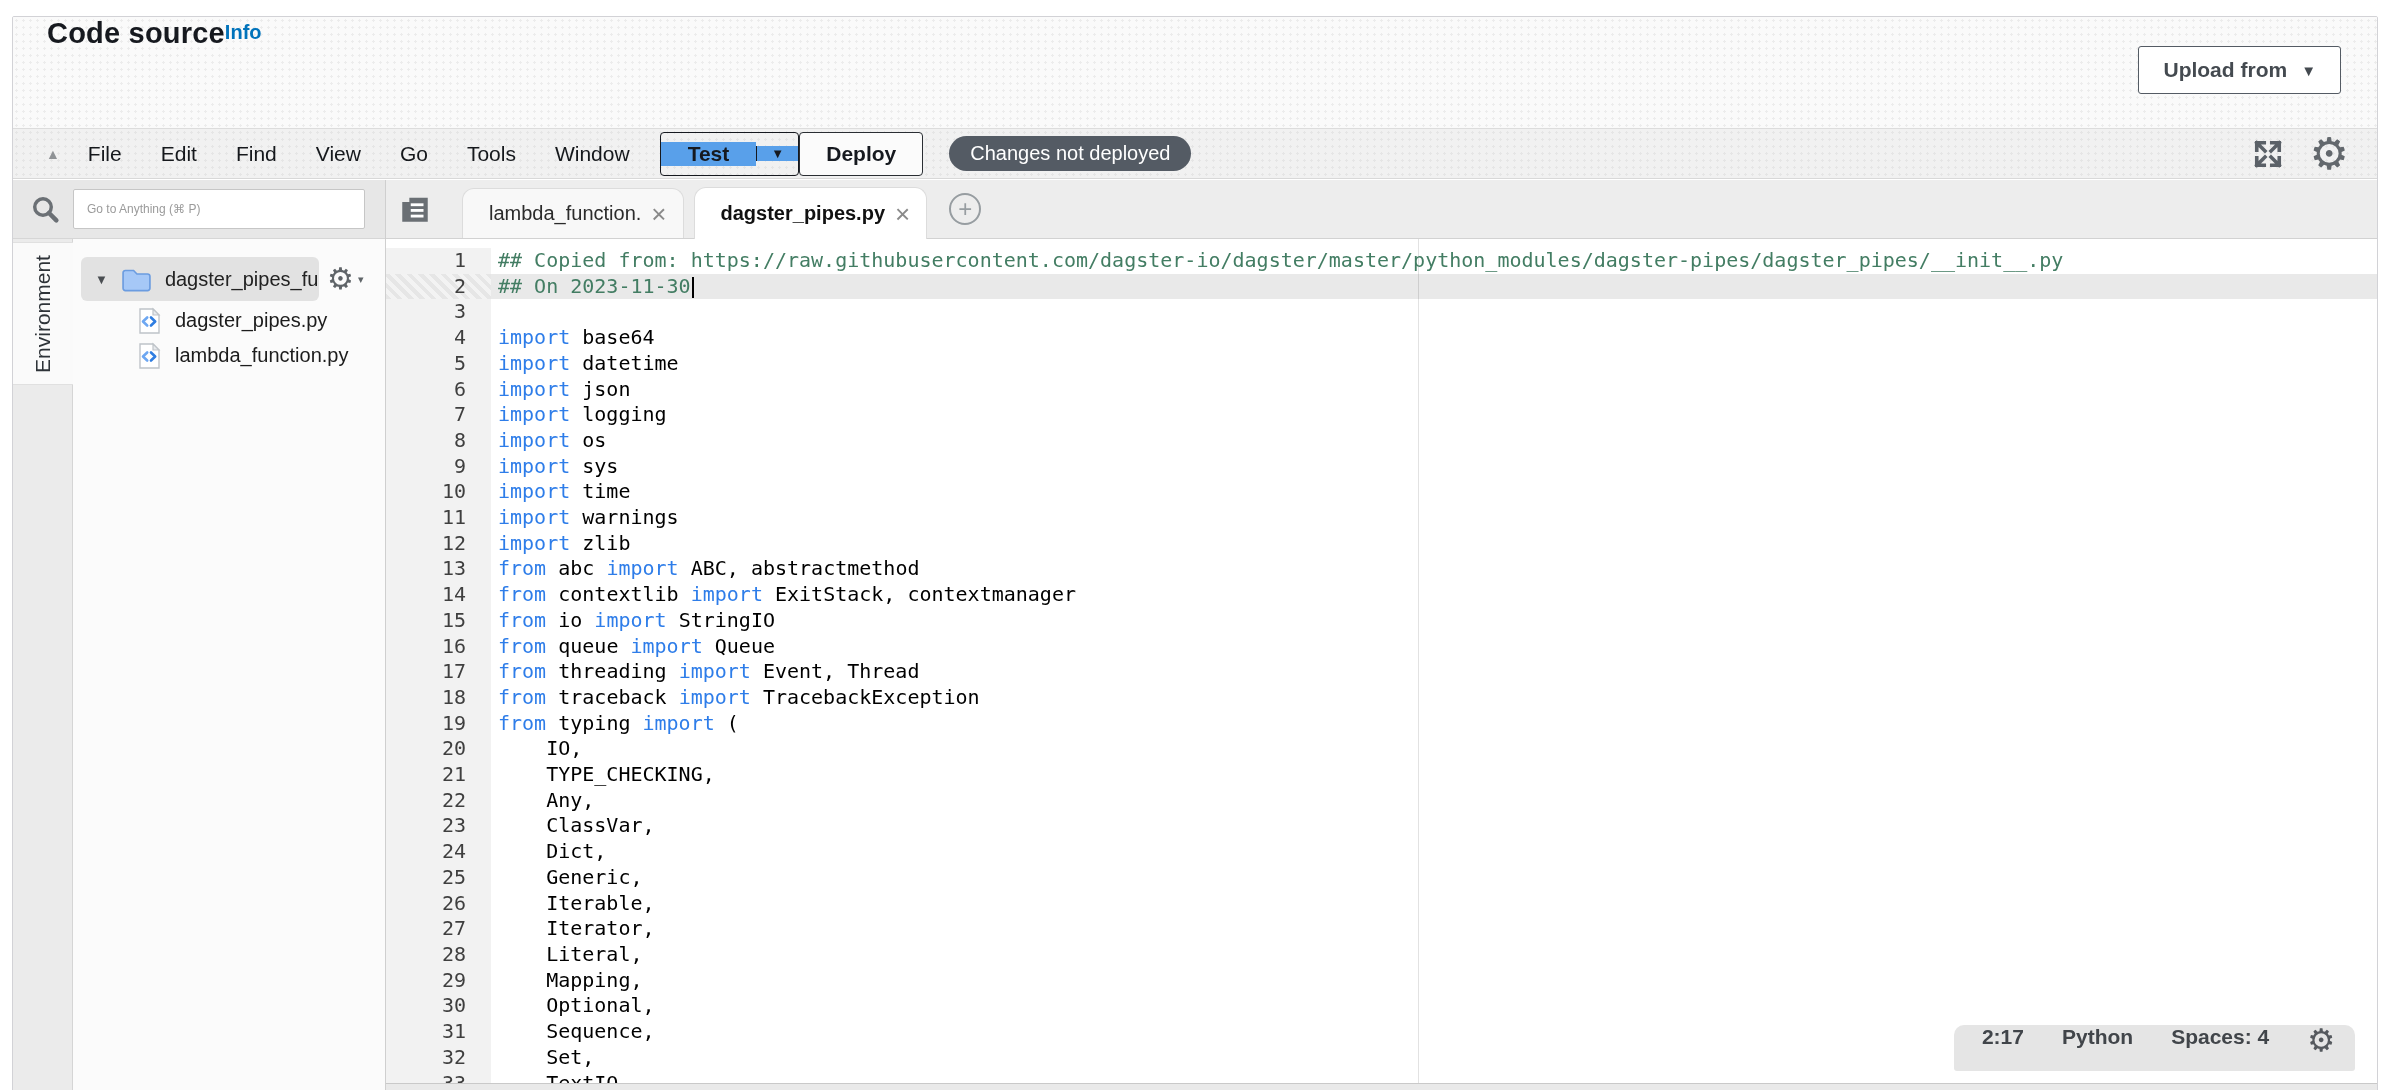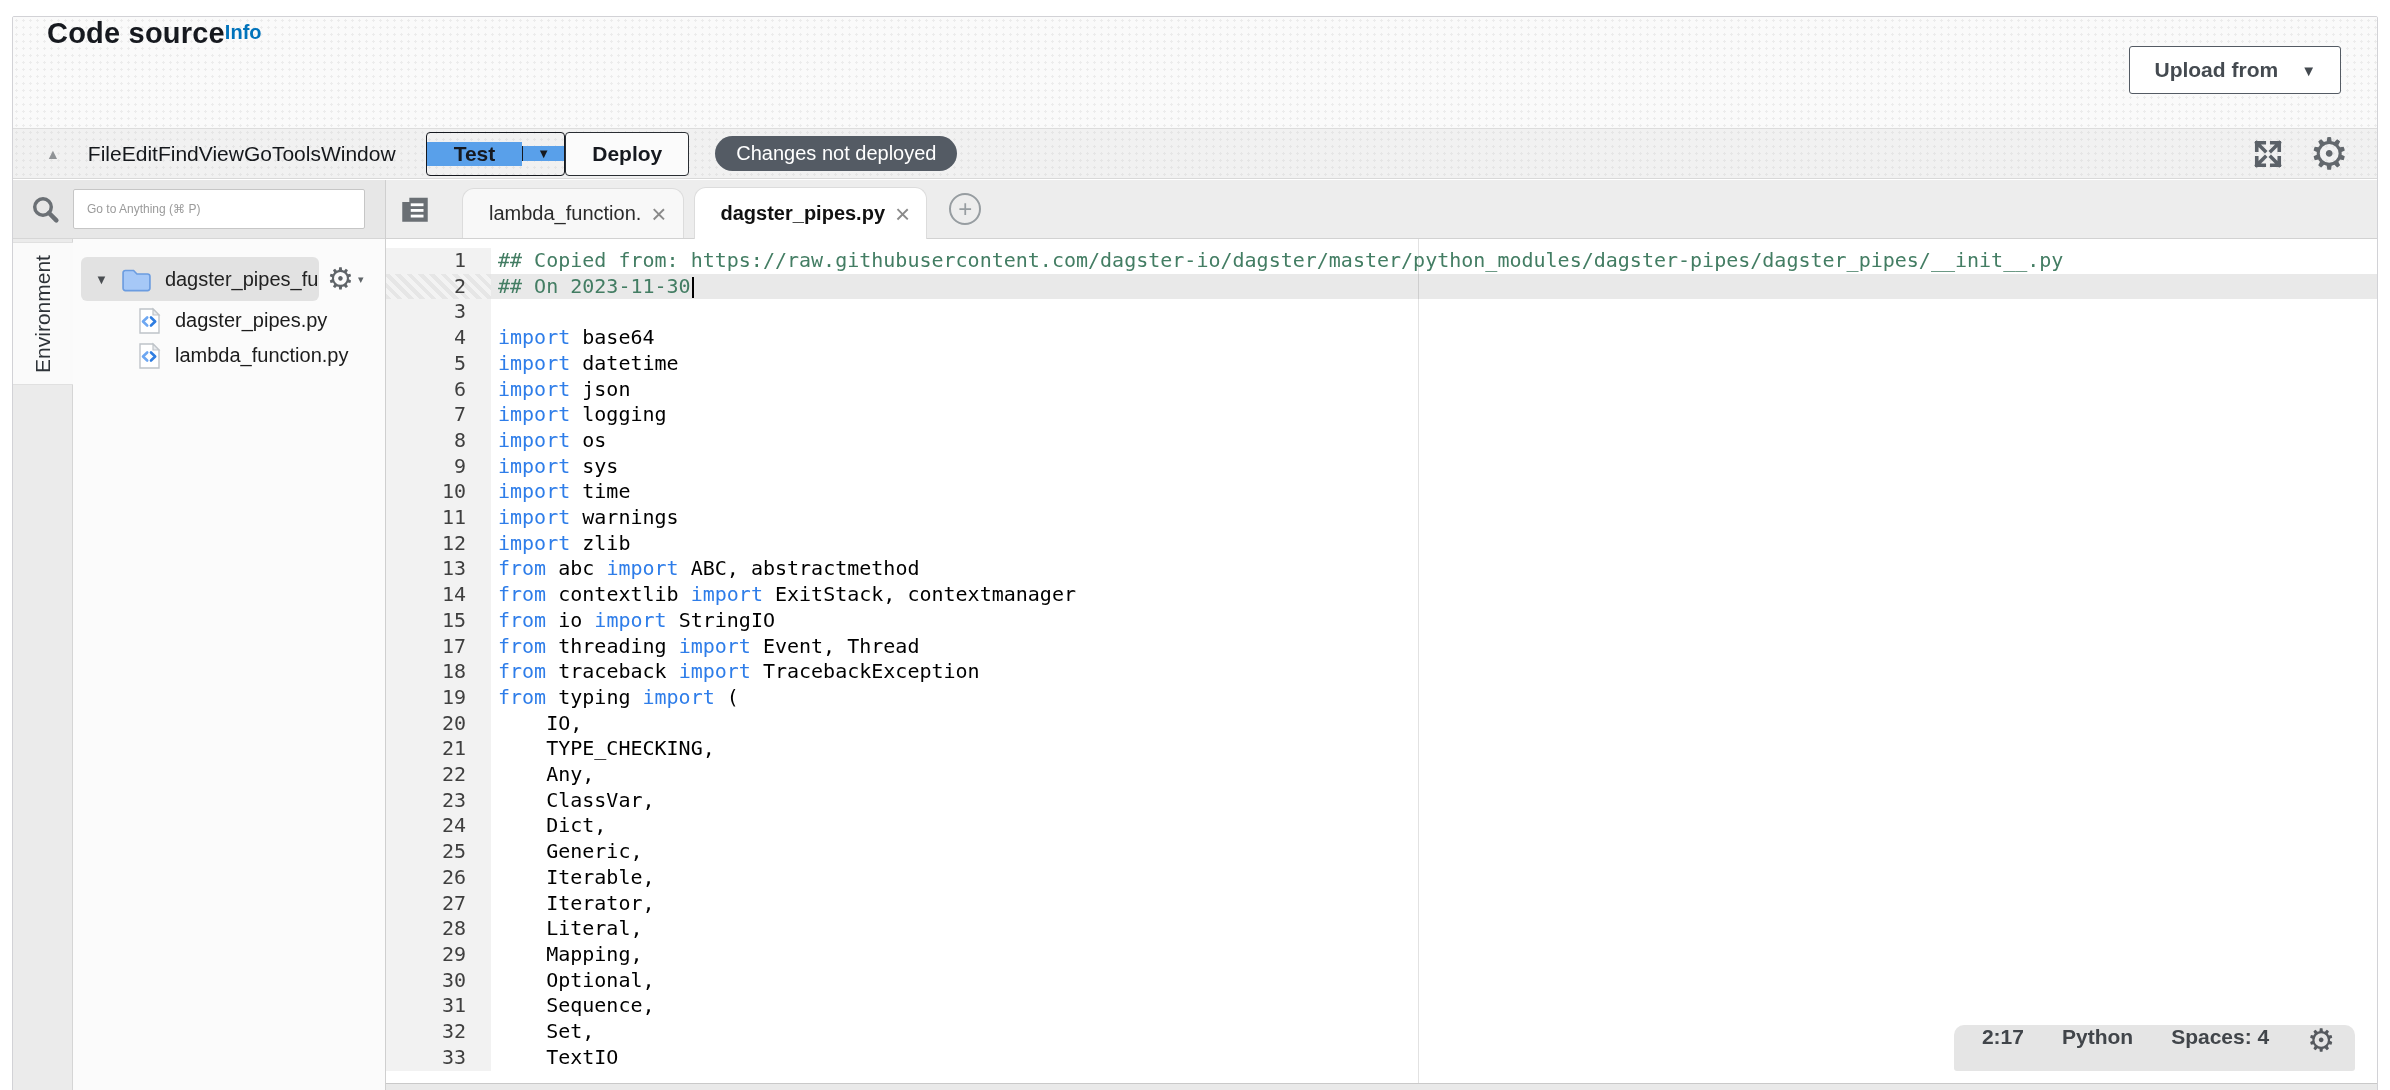"Upload from" .upload-btn { gap: 23px -> 14px }
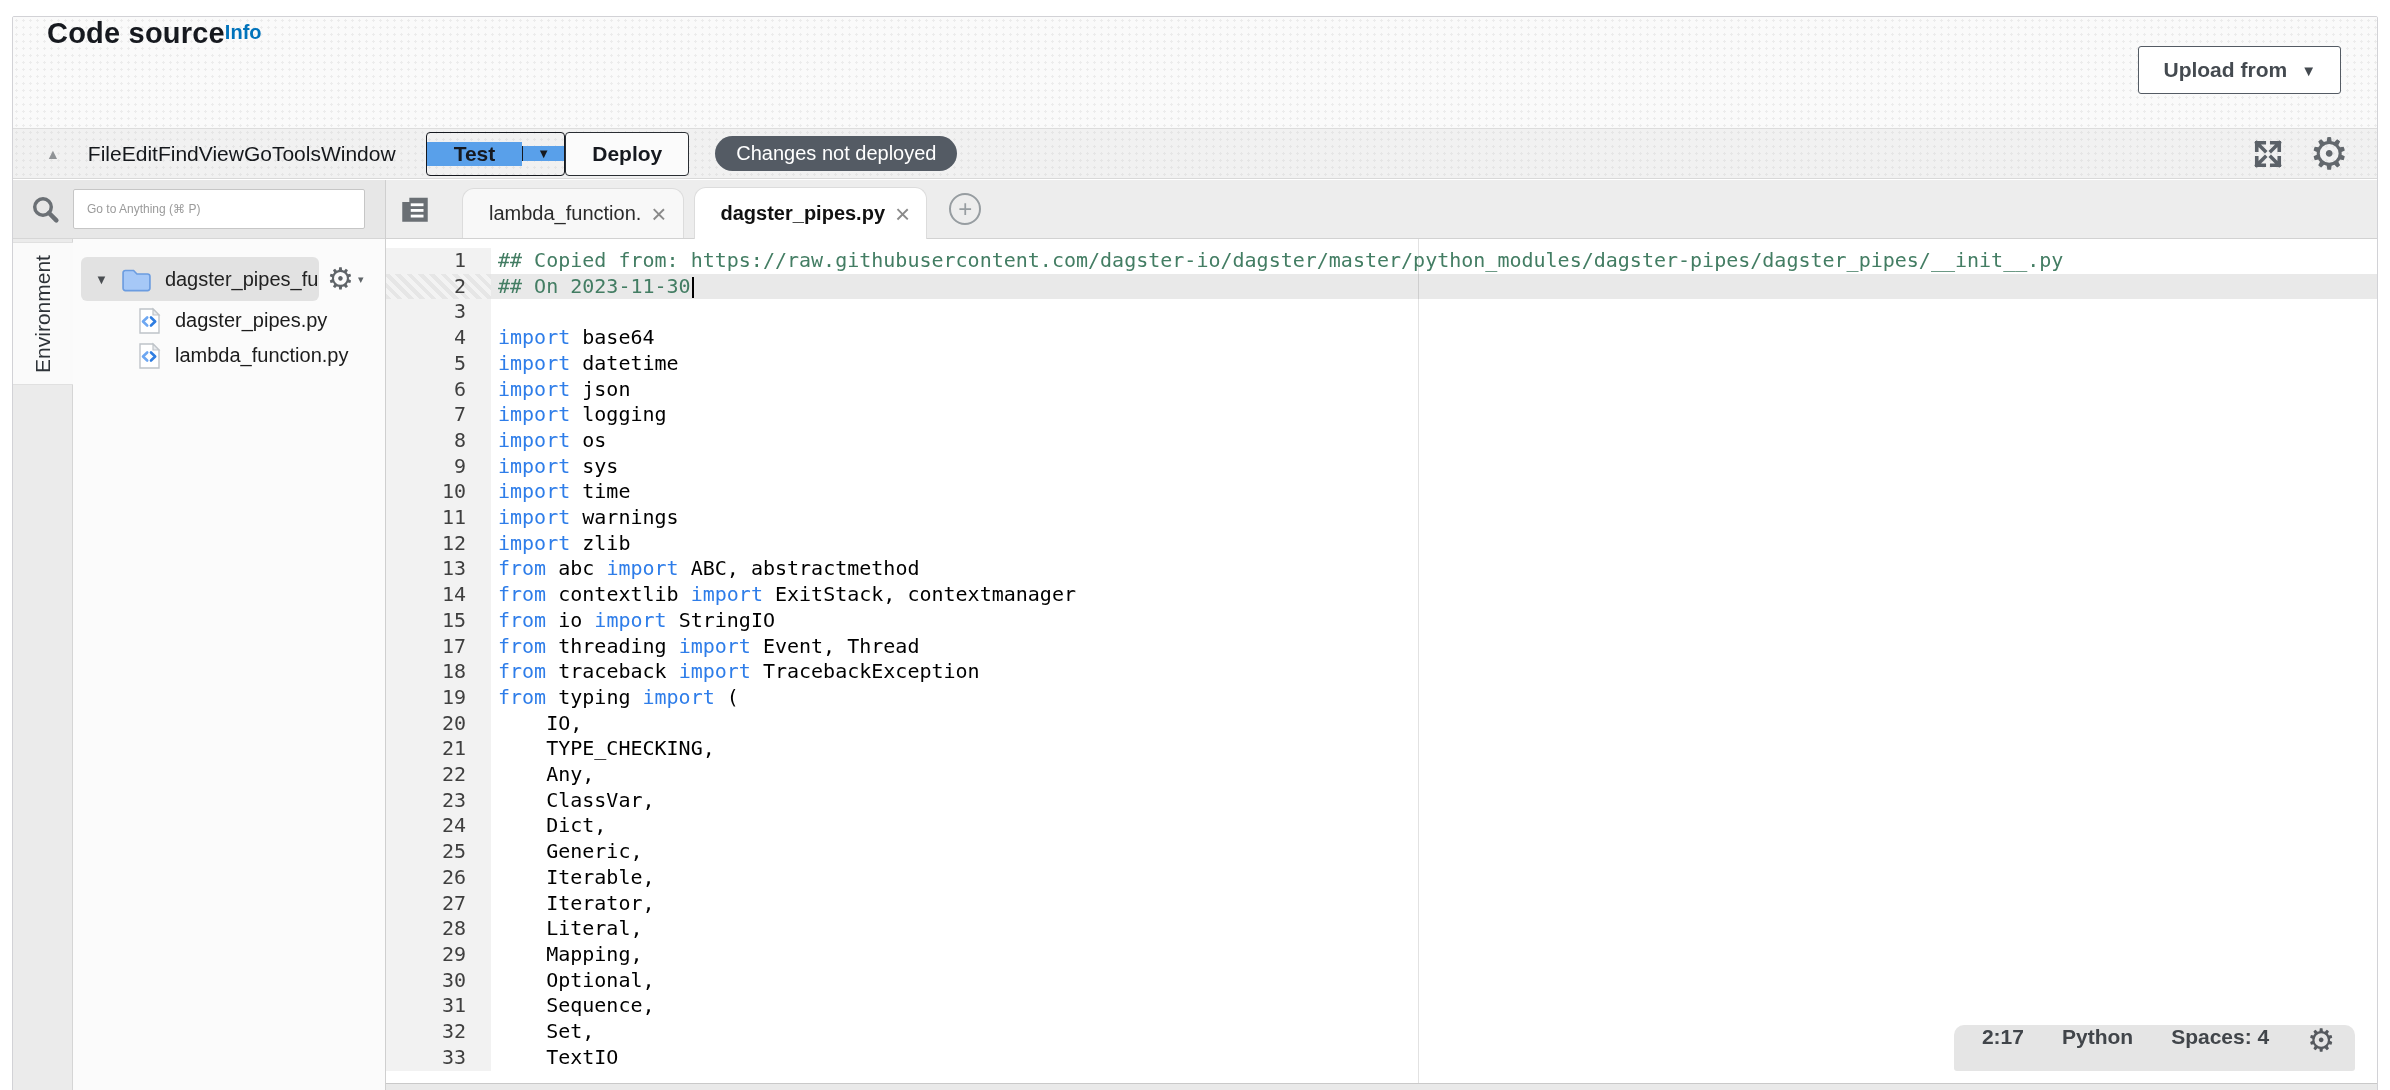"File" .menu-items { gap: none -> 39px }
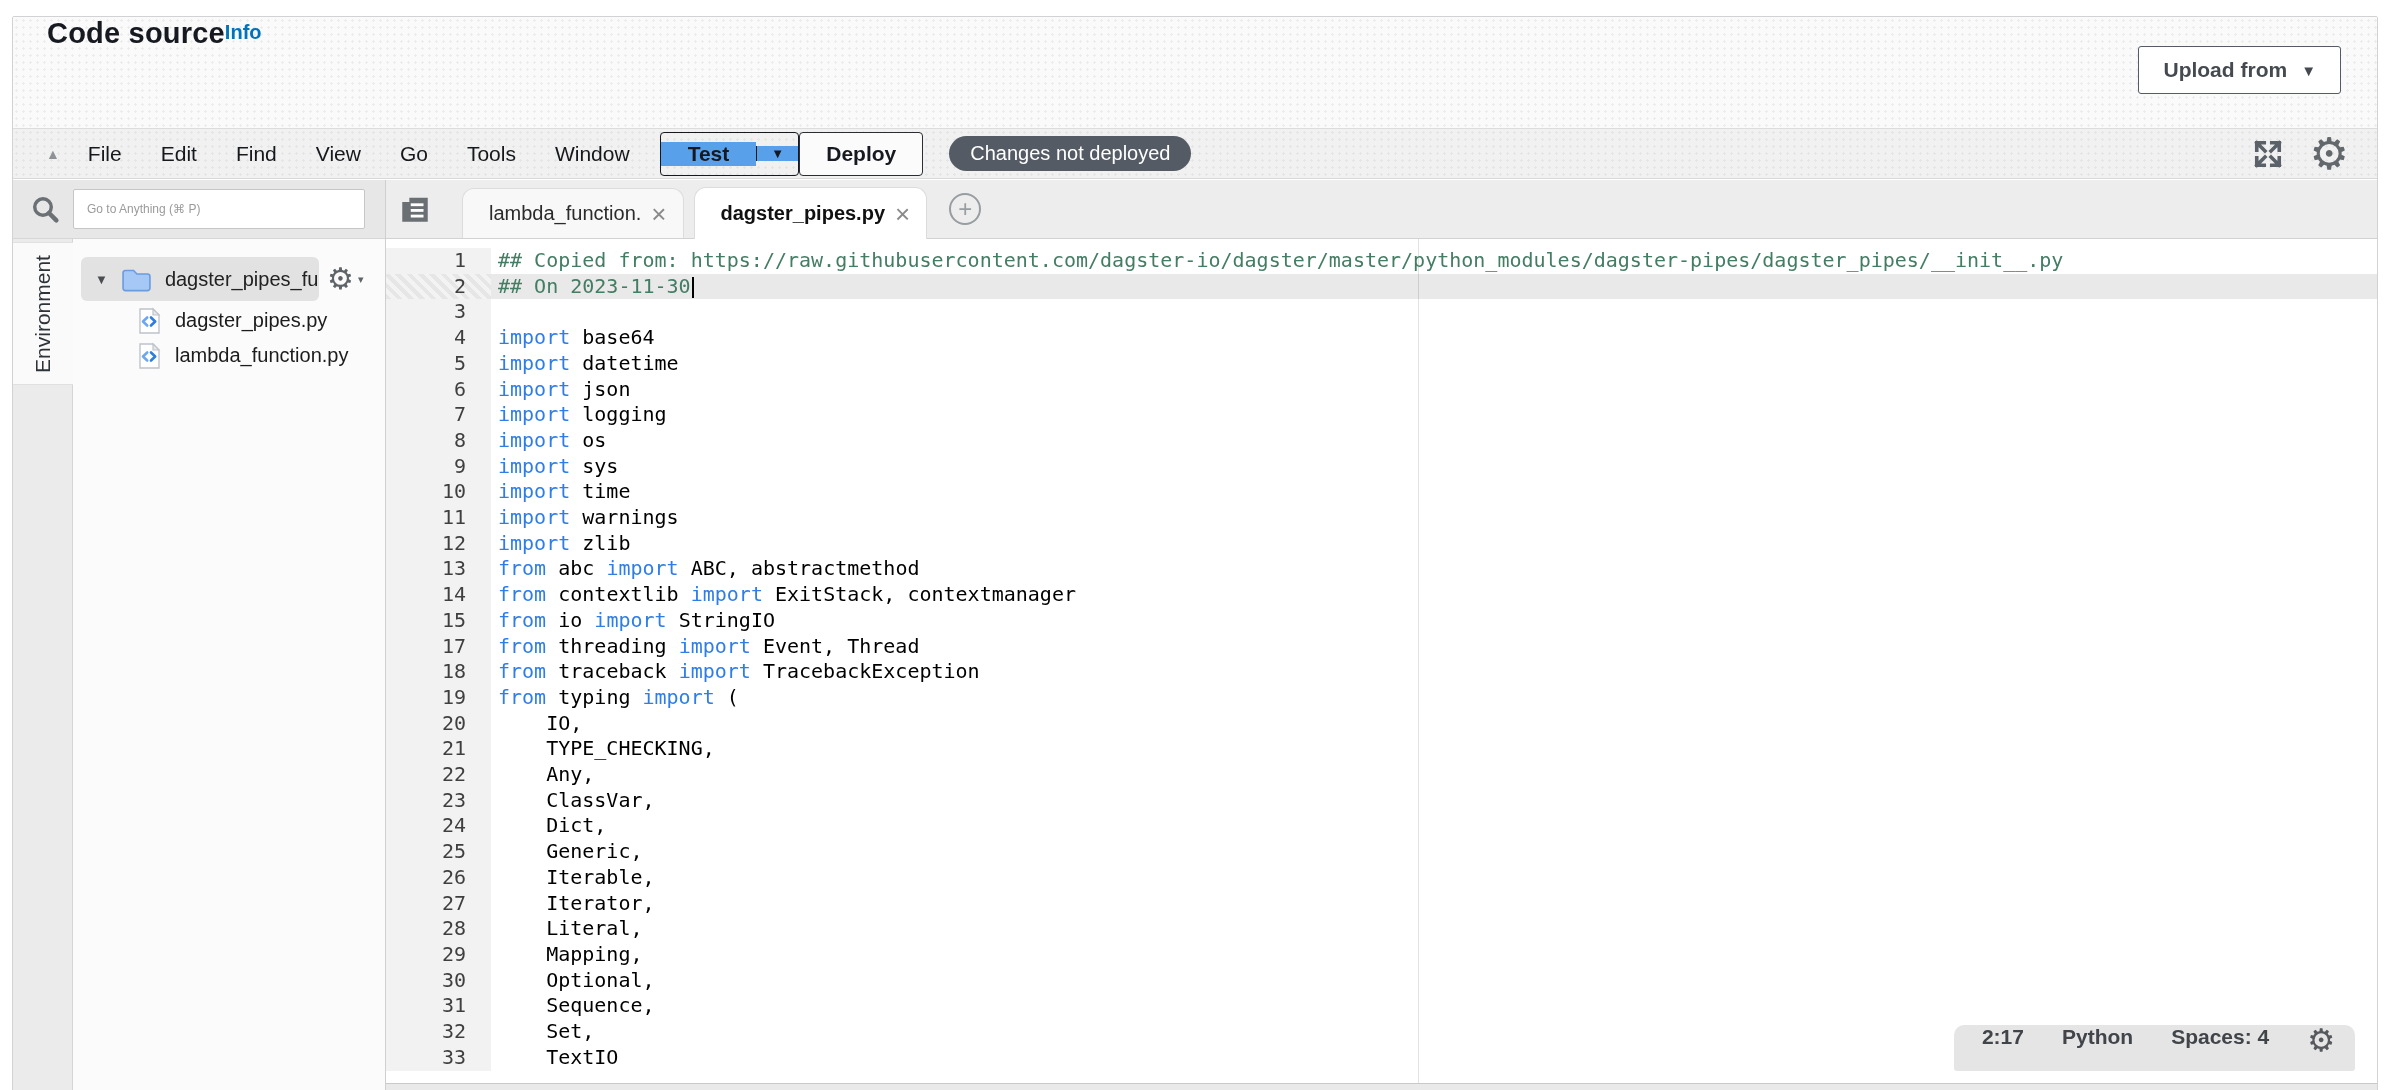"16" div.code-row { html: none -> <div> <span>16</span> <span><span>from</span><span> queue </span><span>import</span><span> Queue</span></span> </div> }
